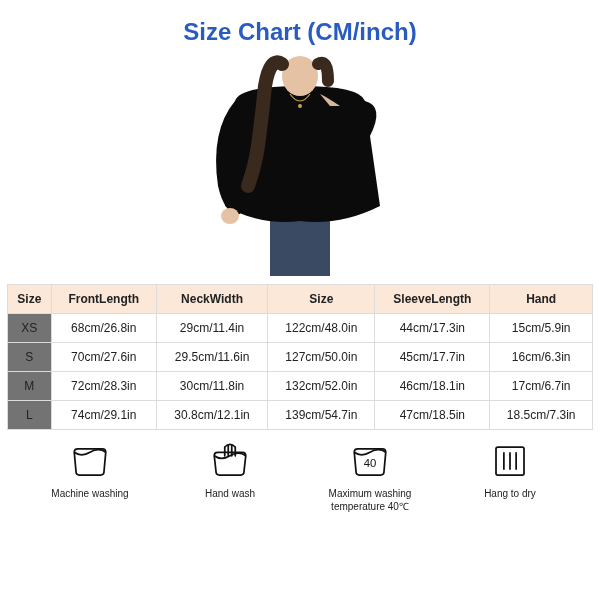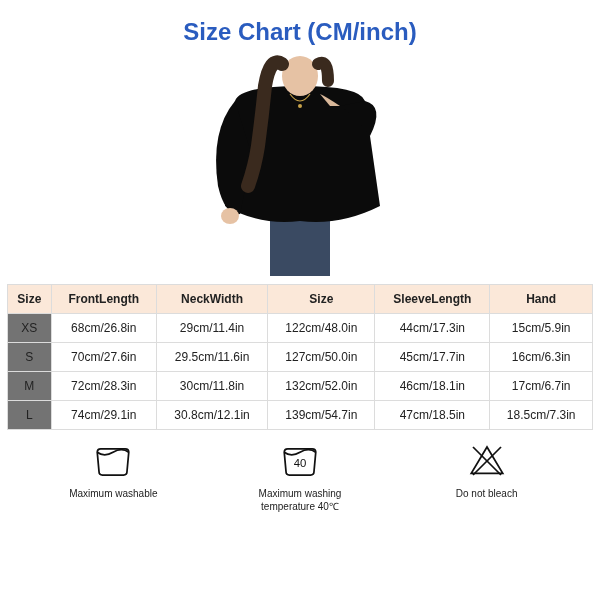"Maximum washable" div.care-label { text: Maximum washable -> Machine washing }
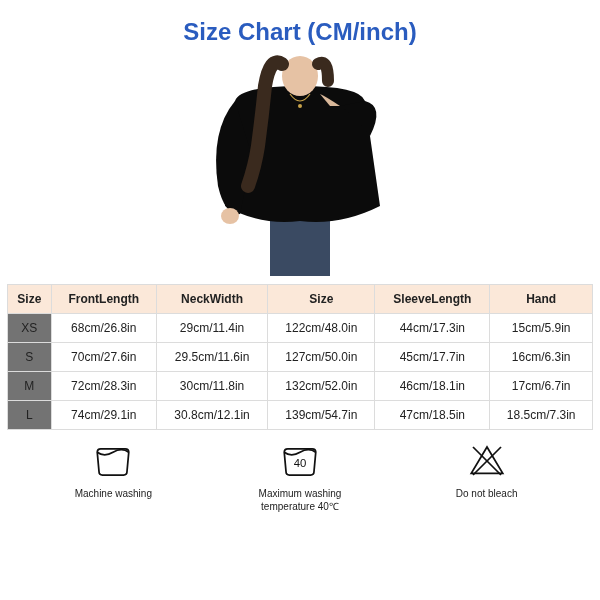"Hand wash" div.care-item { html: none -> <div> <div> <svg> <path></path> <path></path> <path></path> <path></path> </svg> </div> <div>Hand wash</div> </div> }
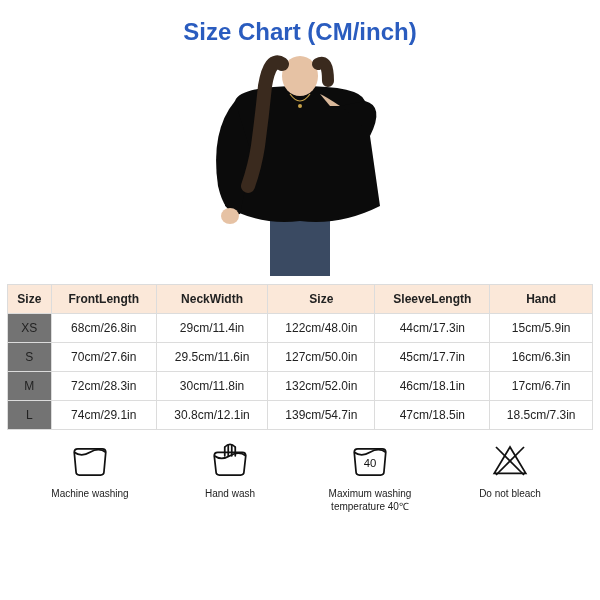"Do not bleach" div.care-item { html: <div> <div> <svg> <path></path> <line></line> <line></line> </svg> </div> <div>Do not bleach</div> </div> -> none }
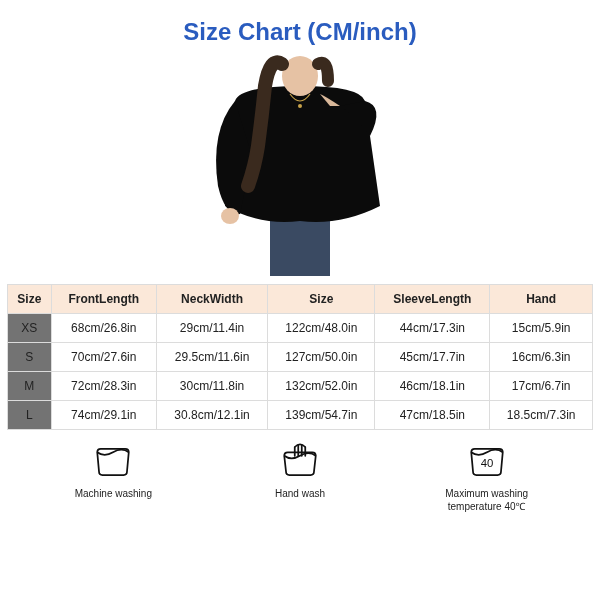"Hang to dry" div.care-item { html: none -> <div> <div> <svg> <rect></rect> <line></line> <line></line> <line></line> </svg> </div> <div>Hang to dry</div> </div> }
